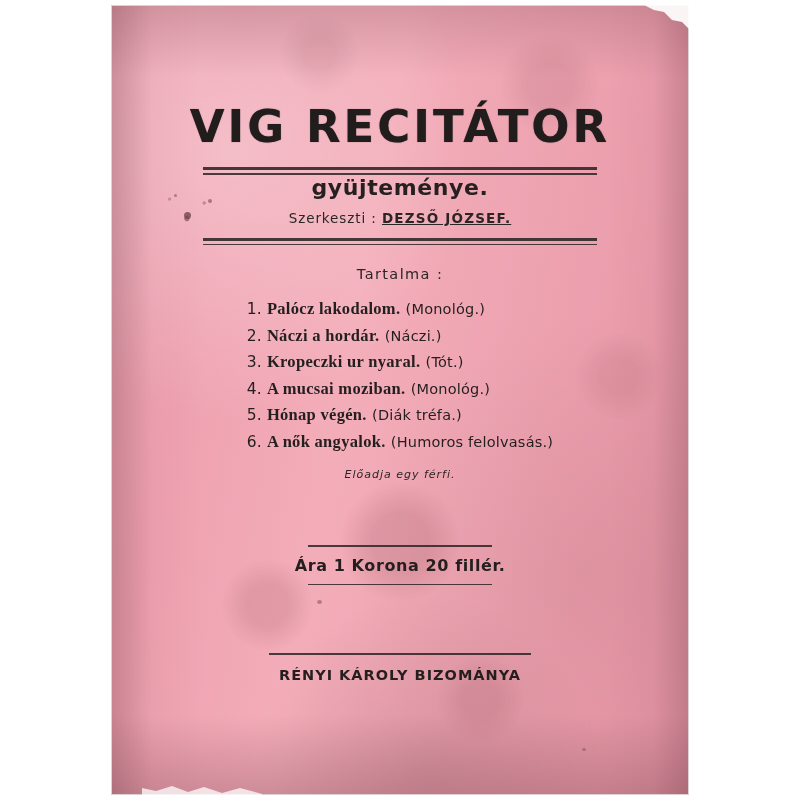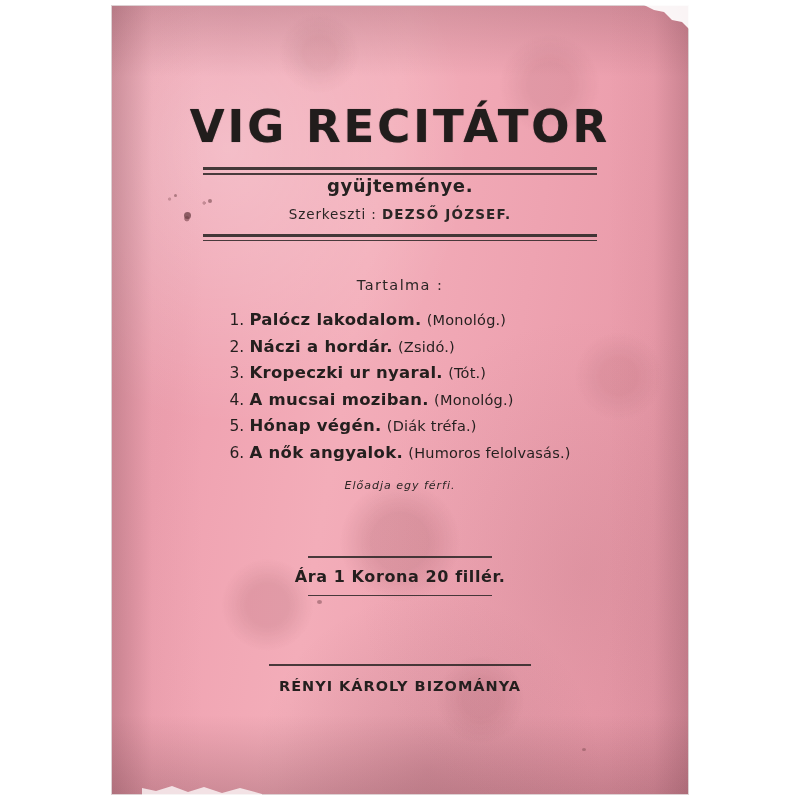"gyüjteménye." .subtitle2 { font-size: 18px -> 22px }
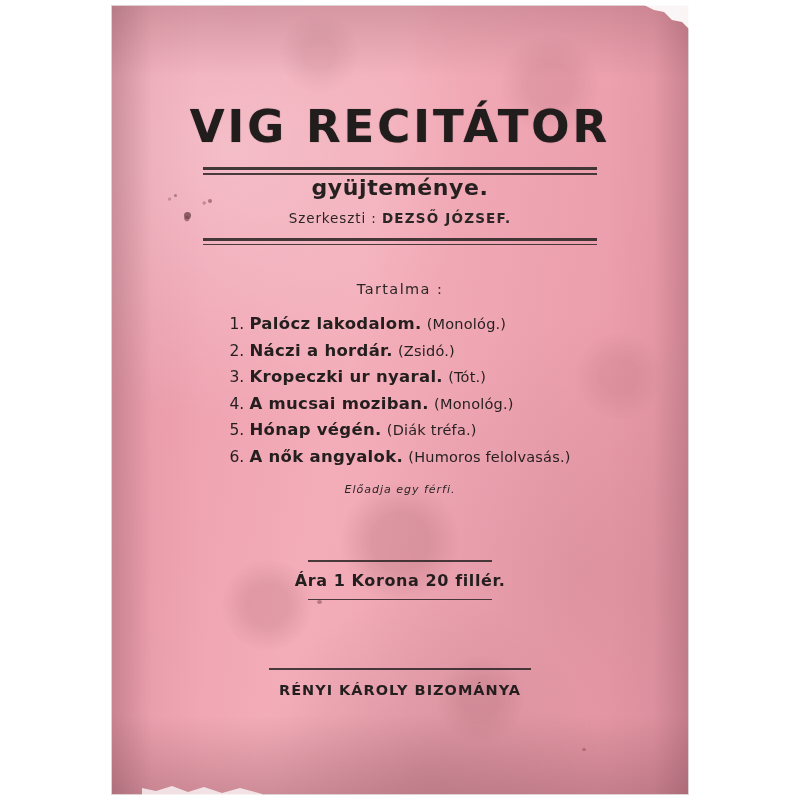"DEZSŐ JÓZSEF." .editor b { text-decoration: none -> underline }
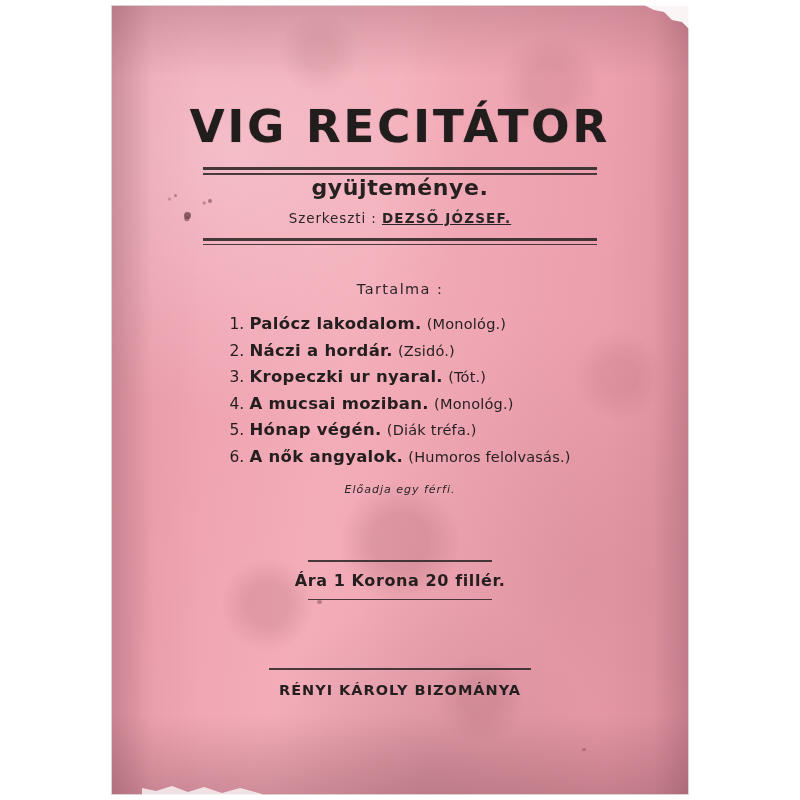"Tartalma :" .contents-label { margin-top: 36px -> 21px }
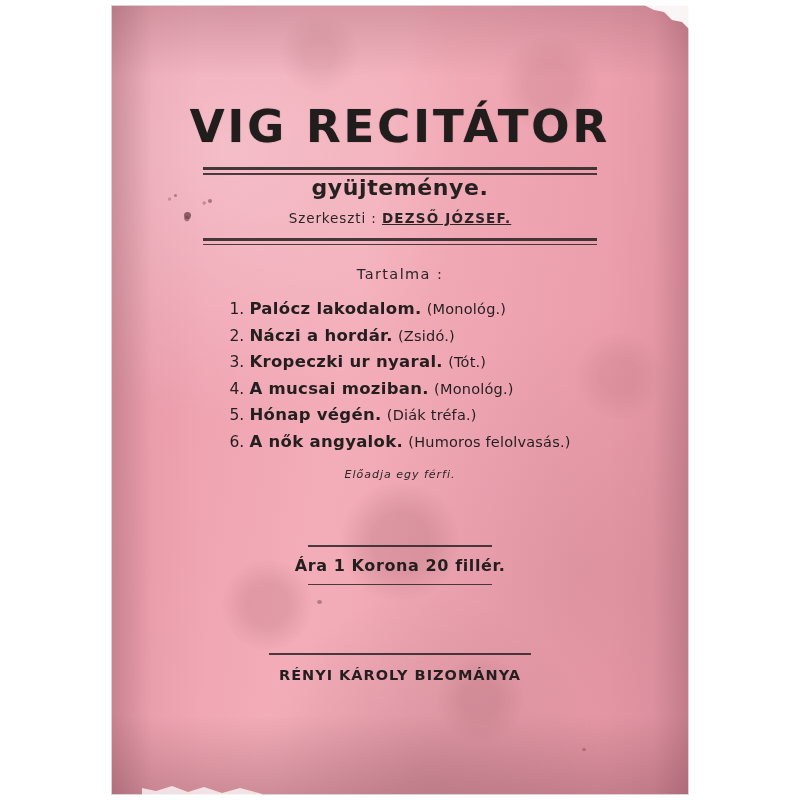"Palócz lakodalom." .toc .ttl { font-family: none -> Liberation Serif, serif }
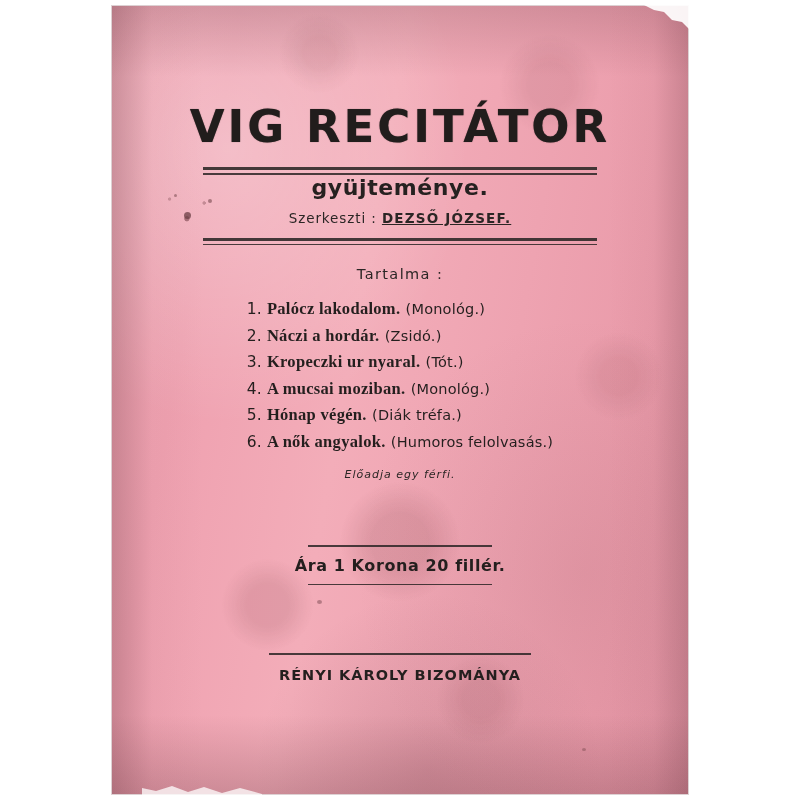"(Zsidó.)" span.note { text: Zsidó -> Náczi }
